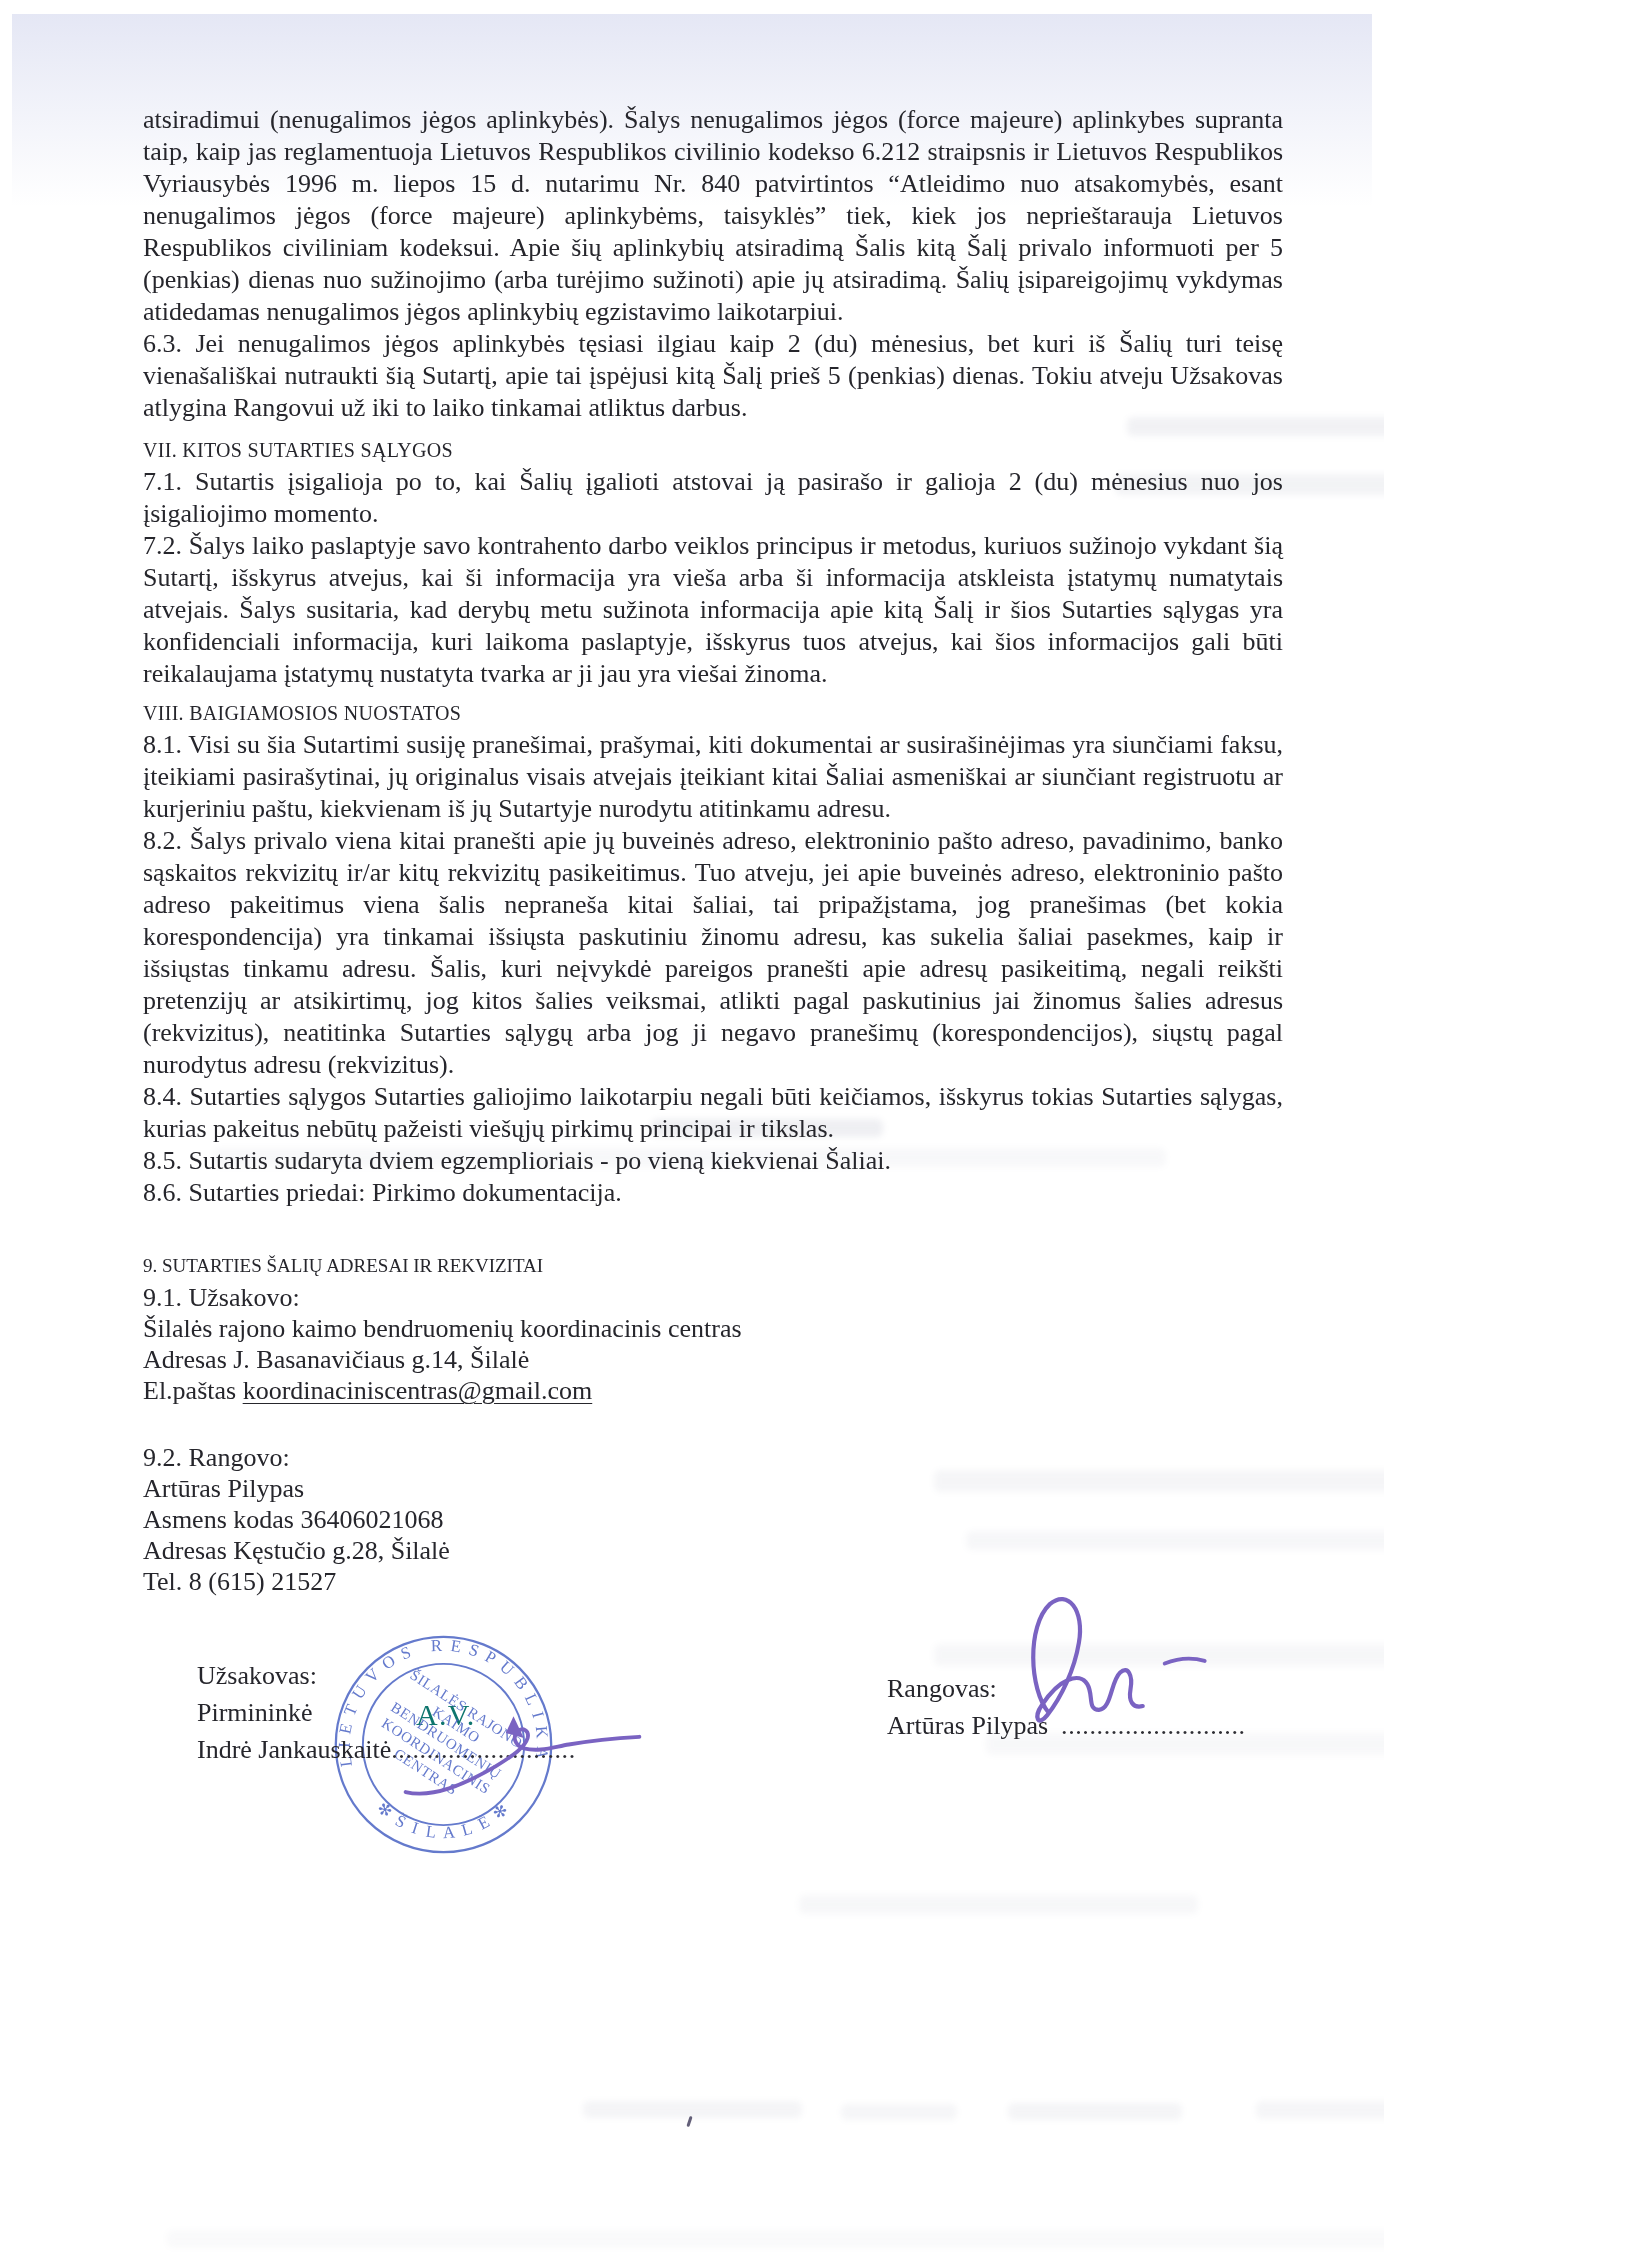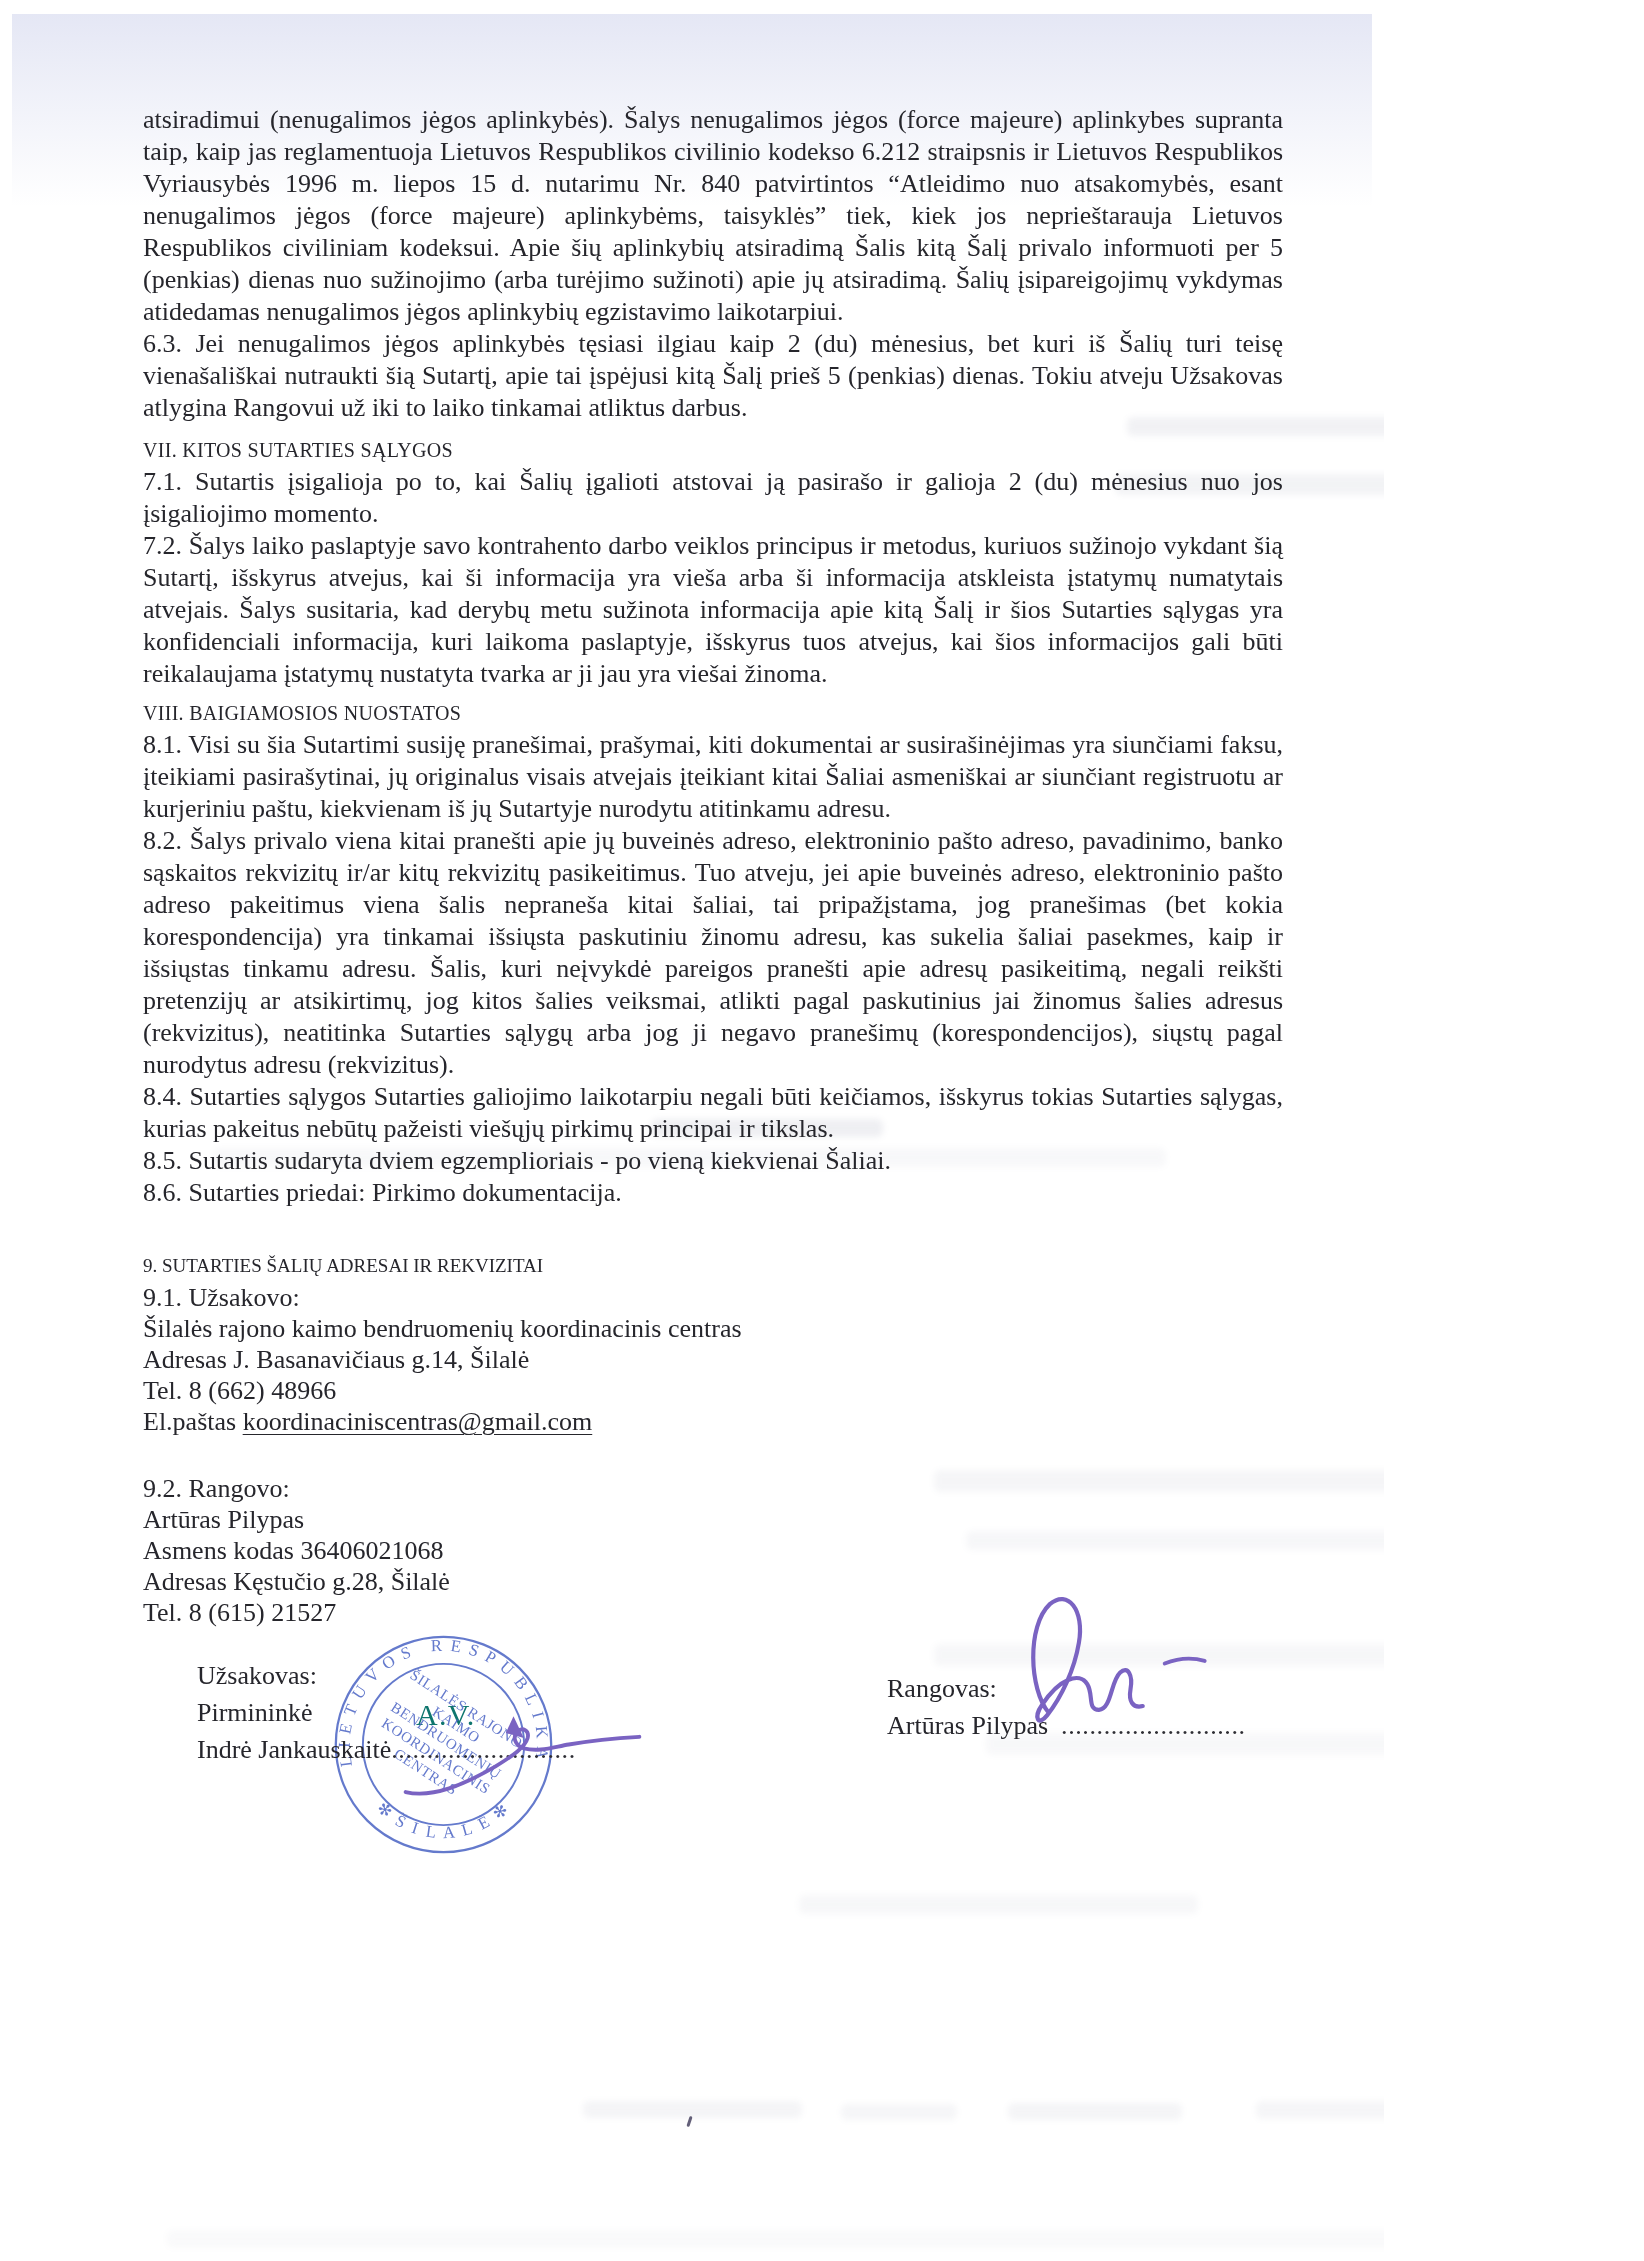"Tel. 8 (662) 48966" div { html: <div>Tel. 8 (662) 48966</div> -> none }
